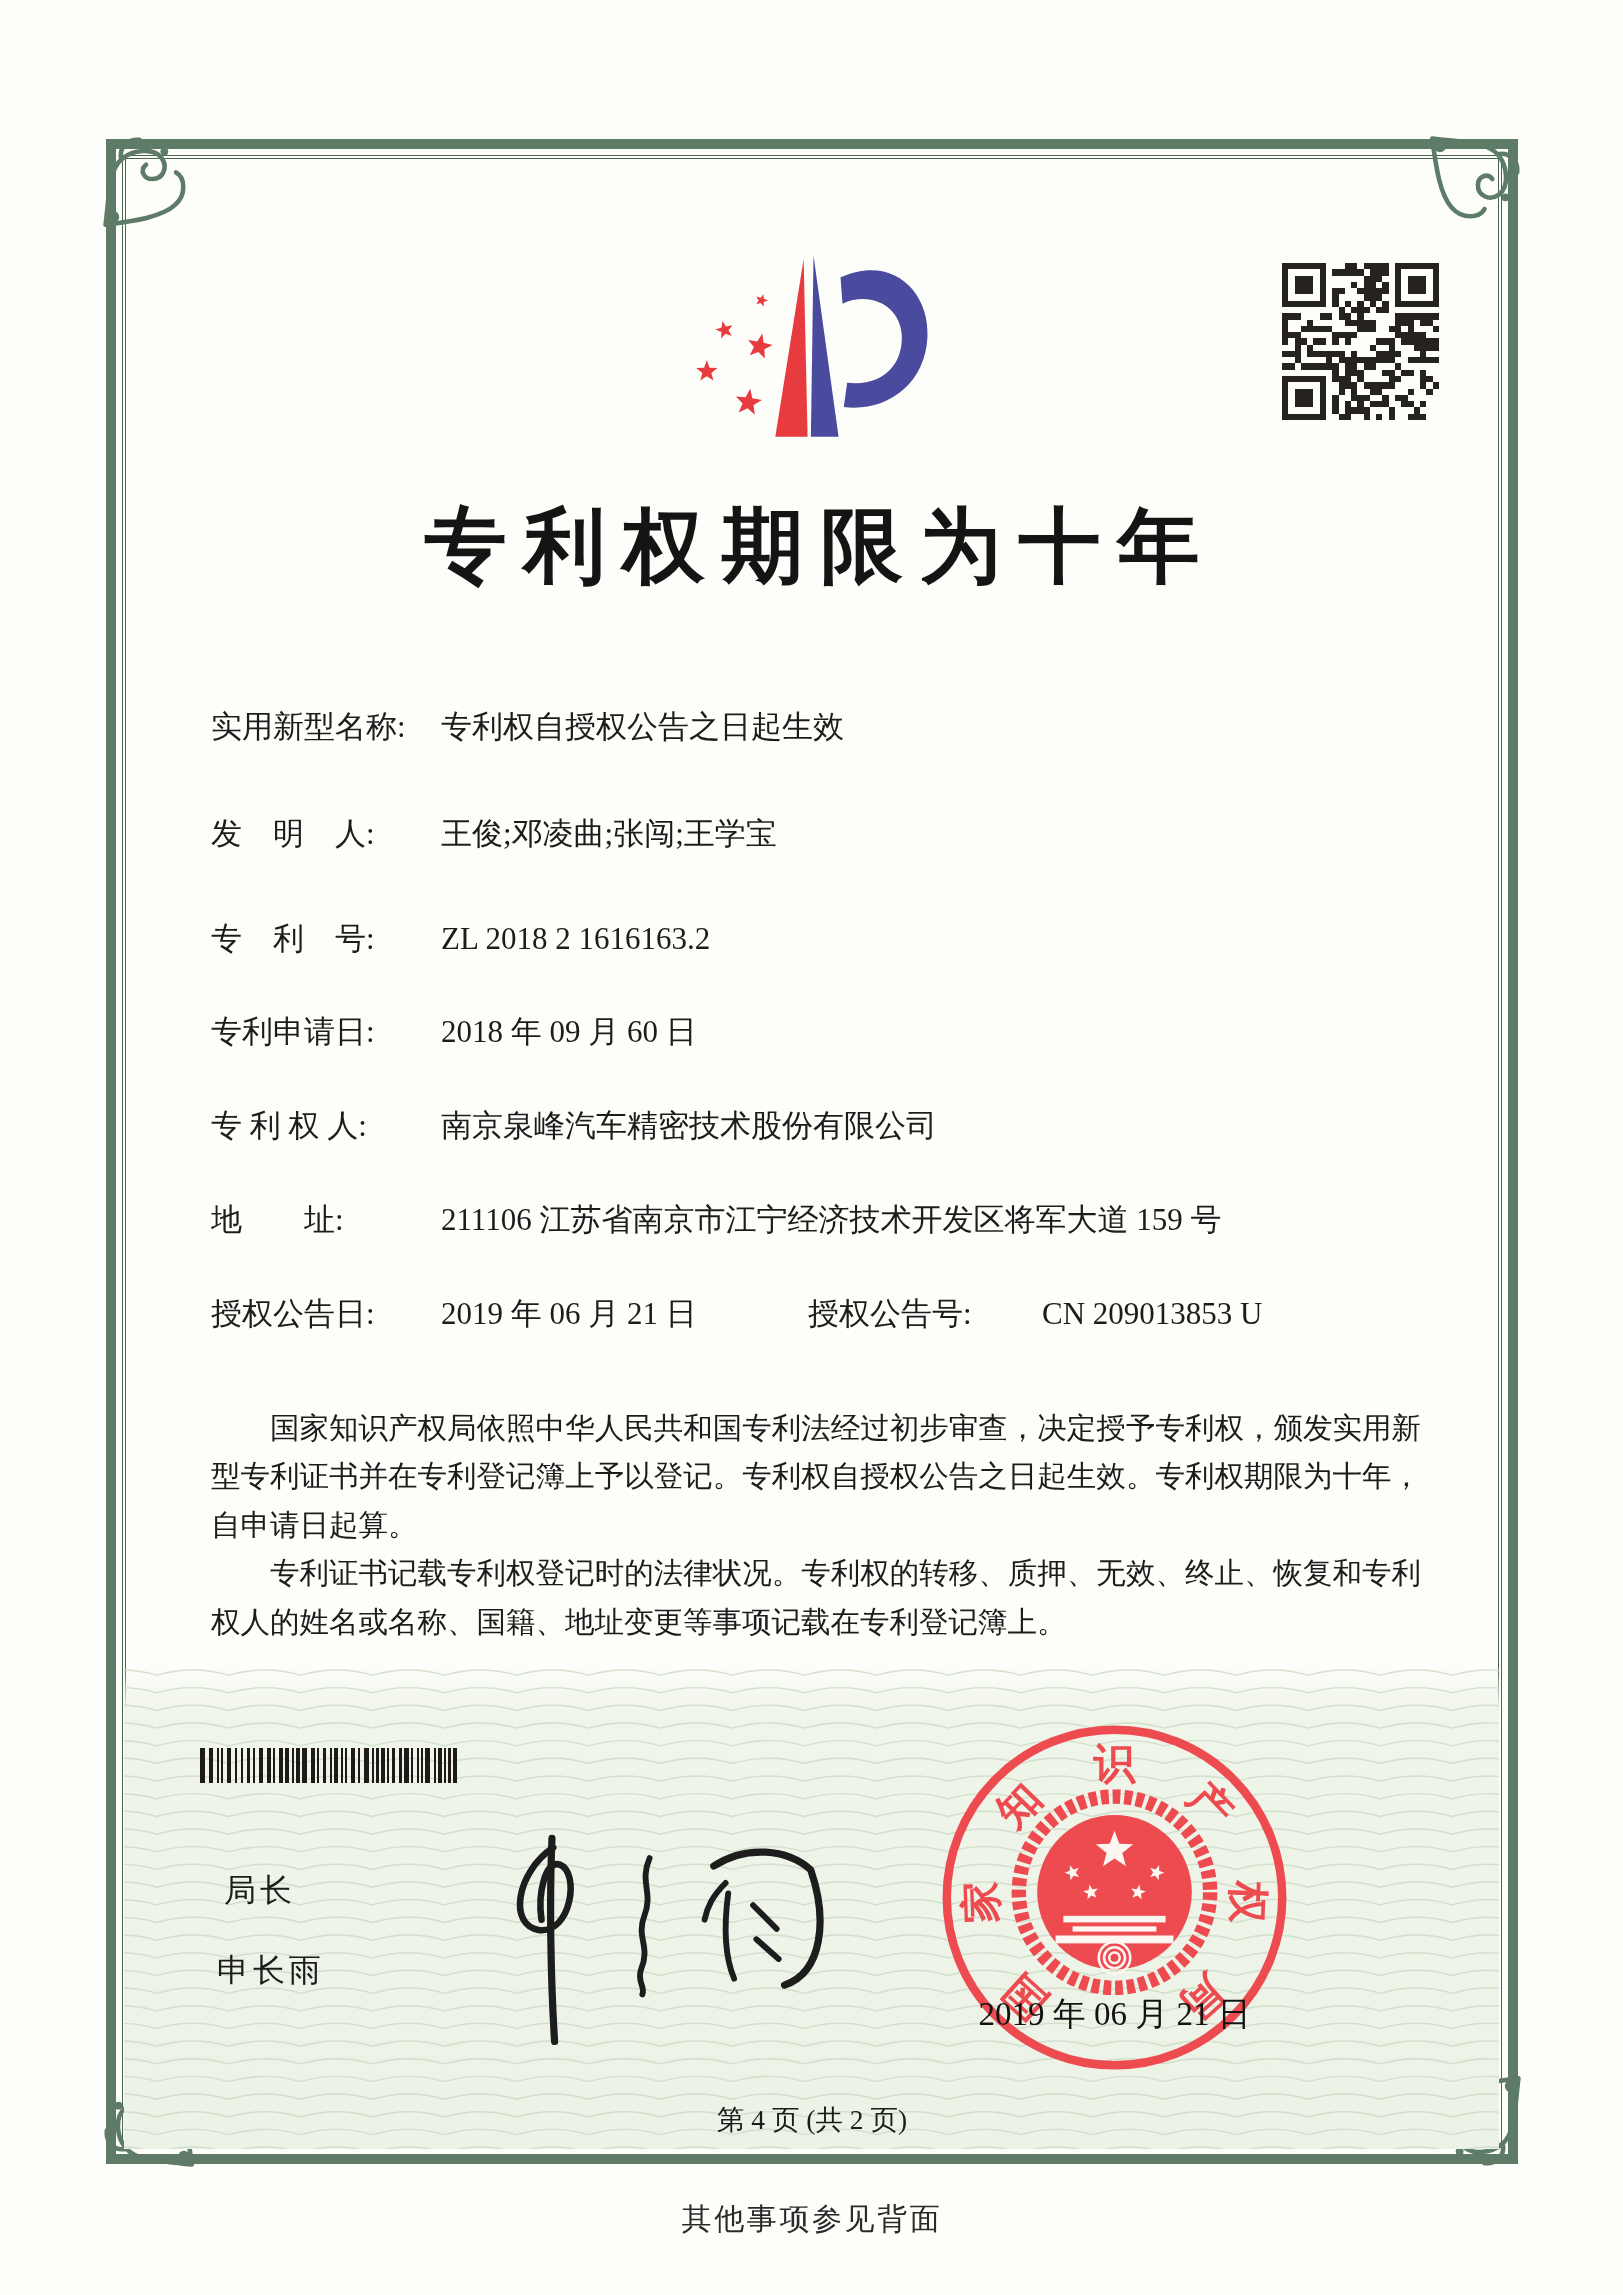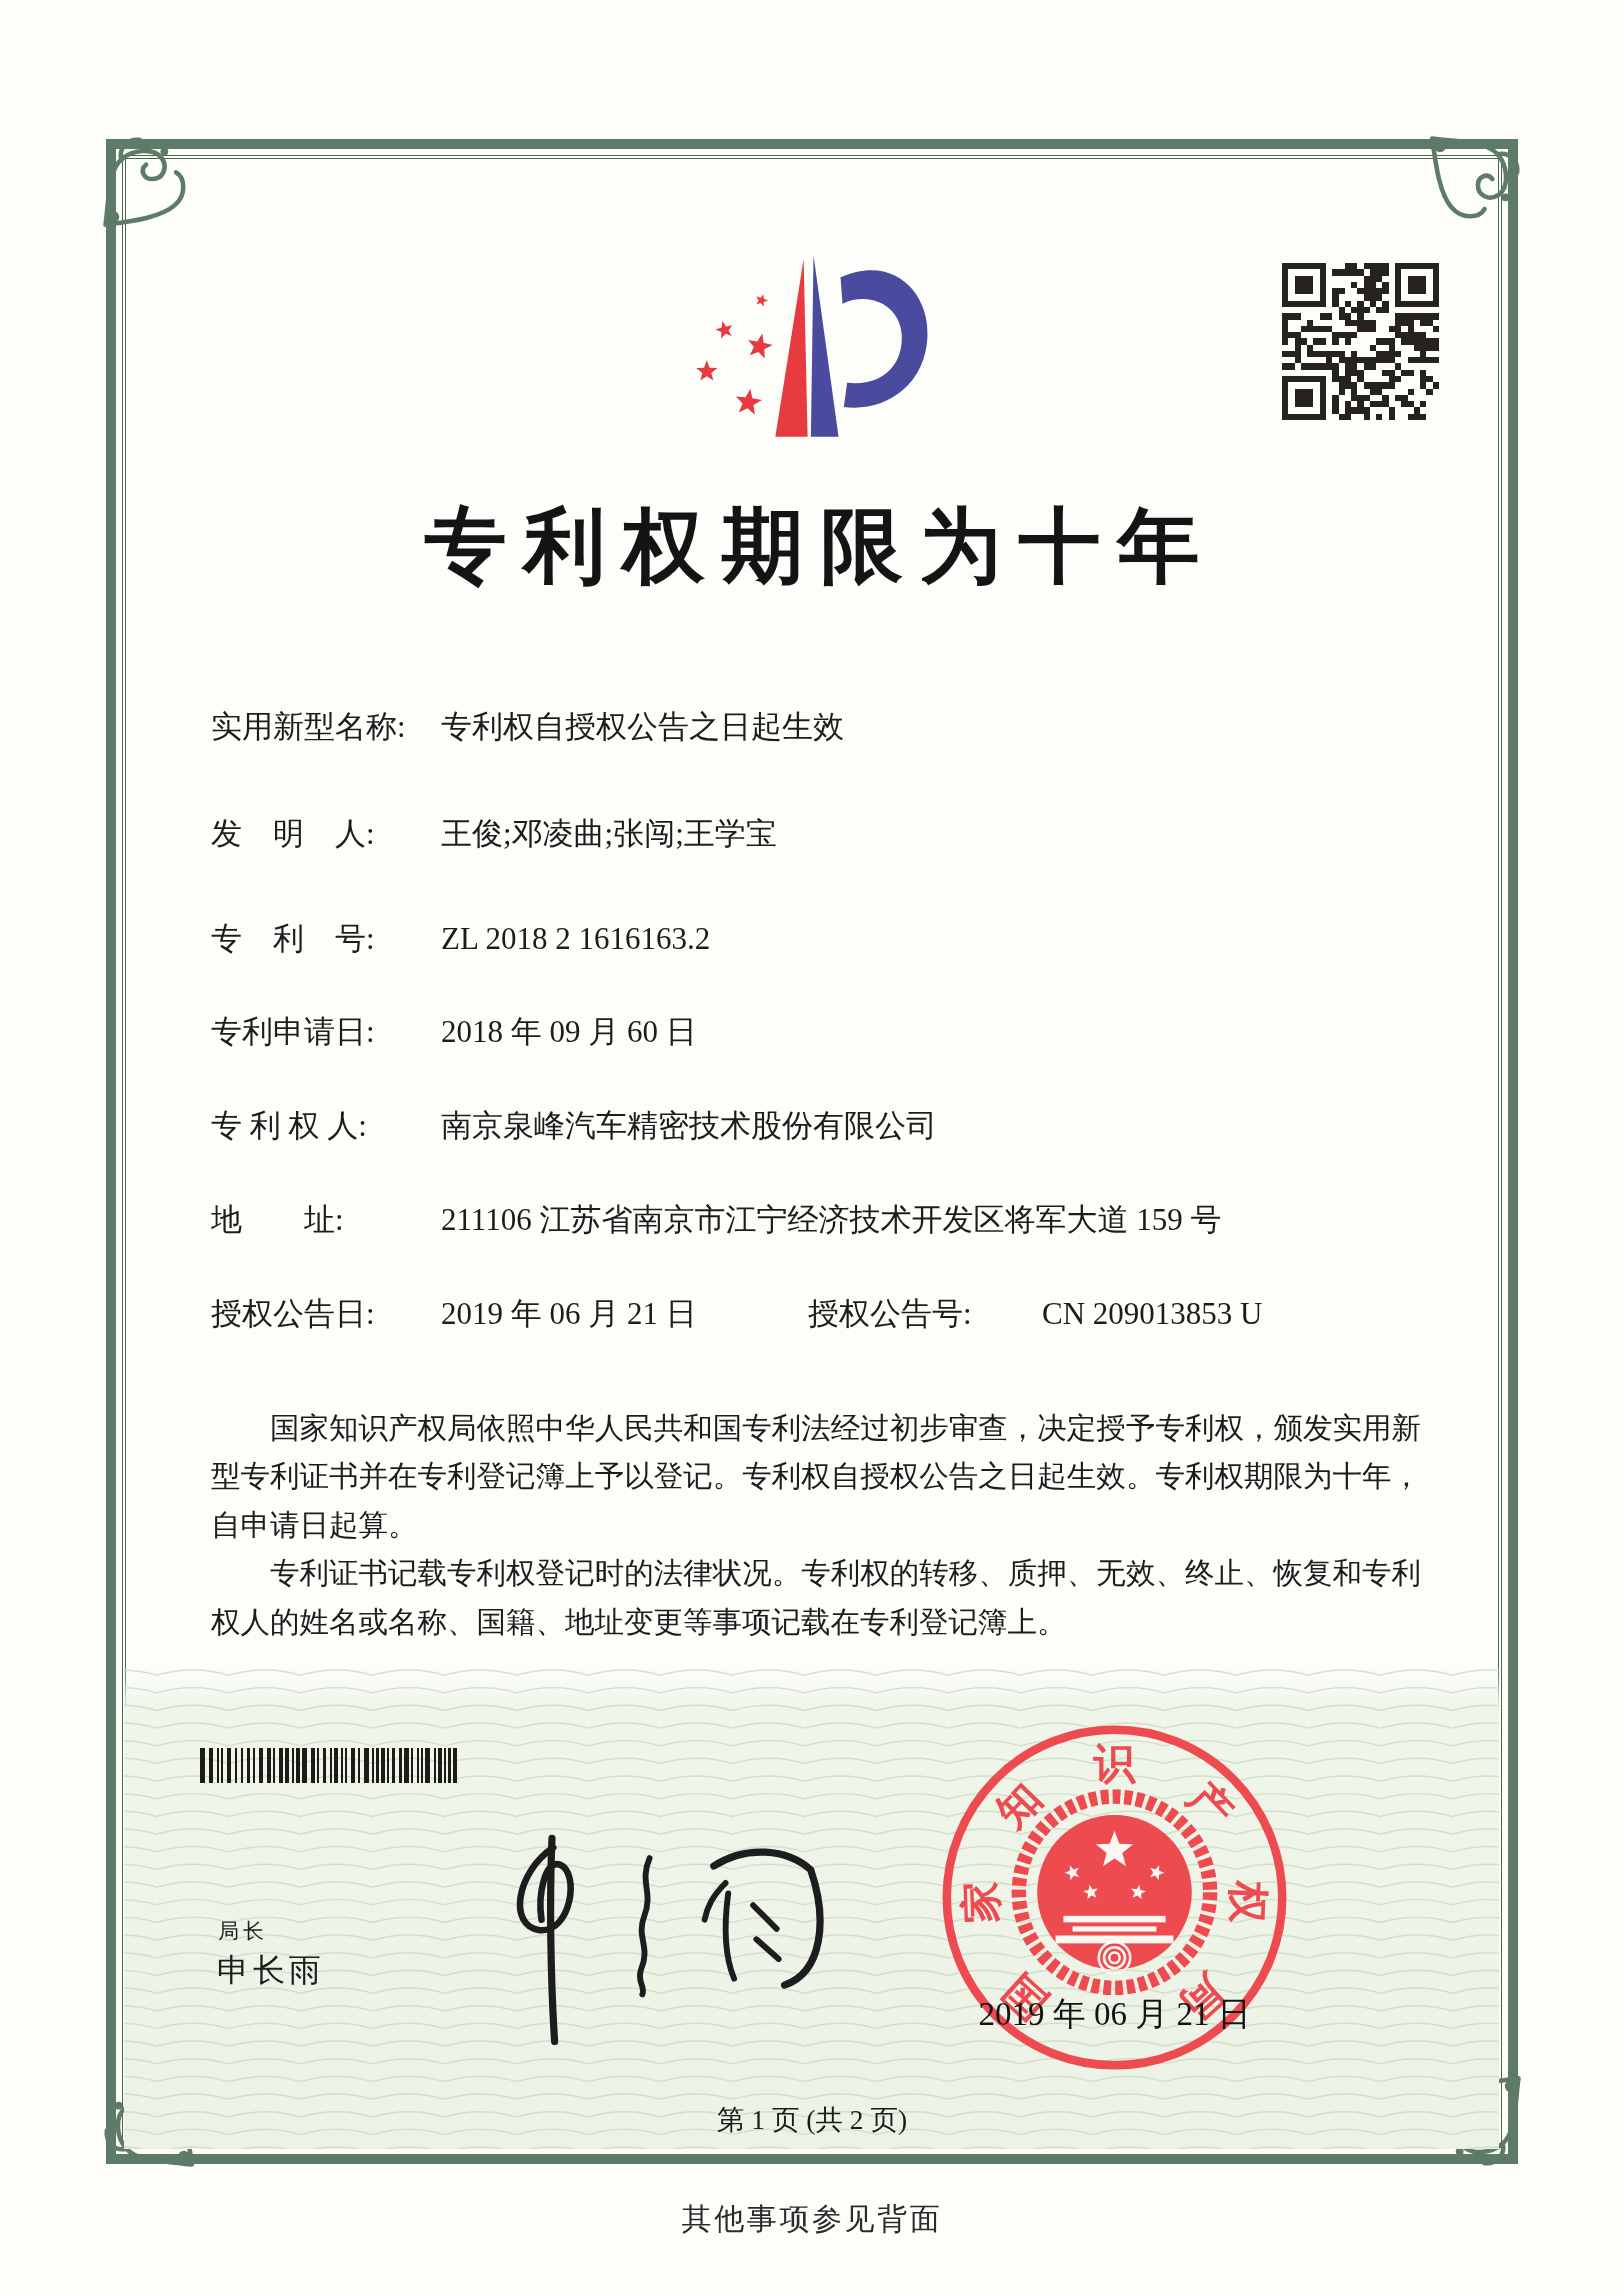"局长" .signer-title { font-size: 21px -> 32px; left: 218px -> 224px; margin-top: 48px -> none }
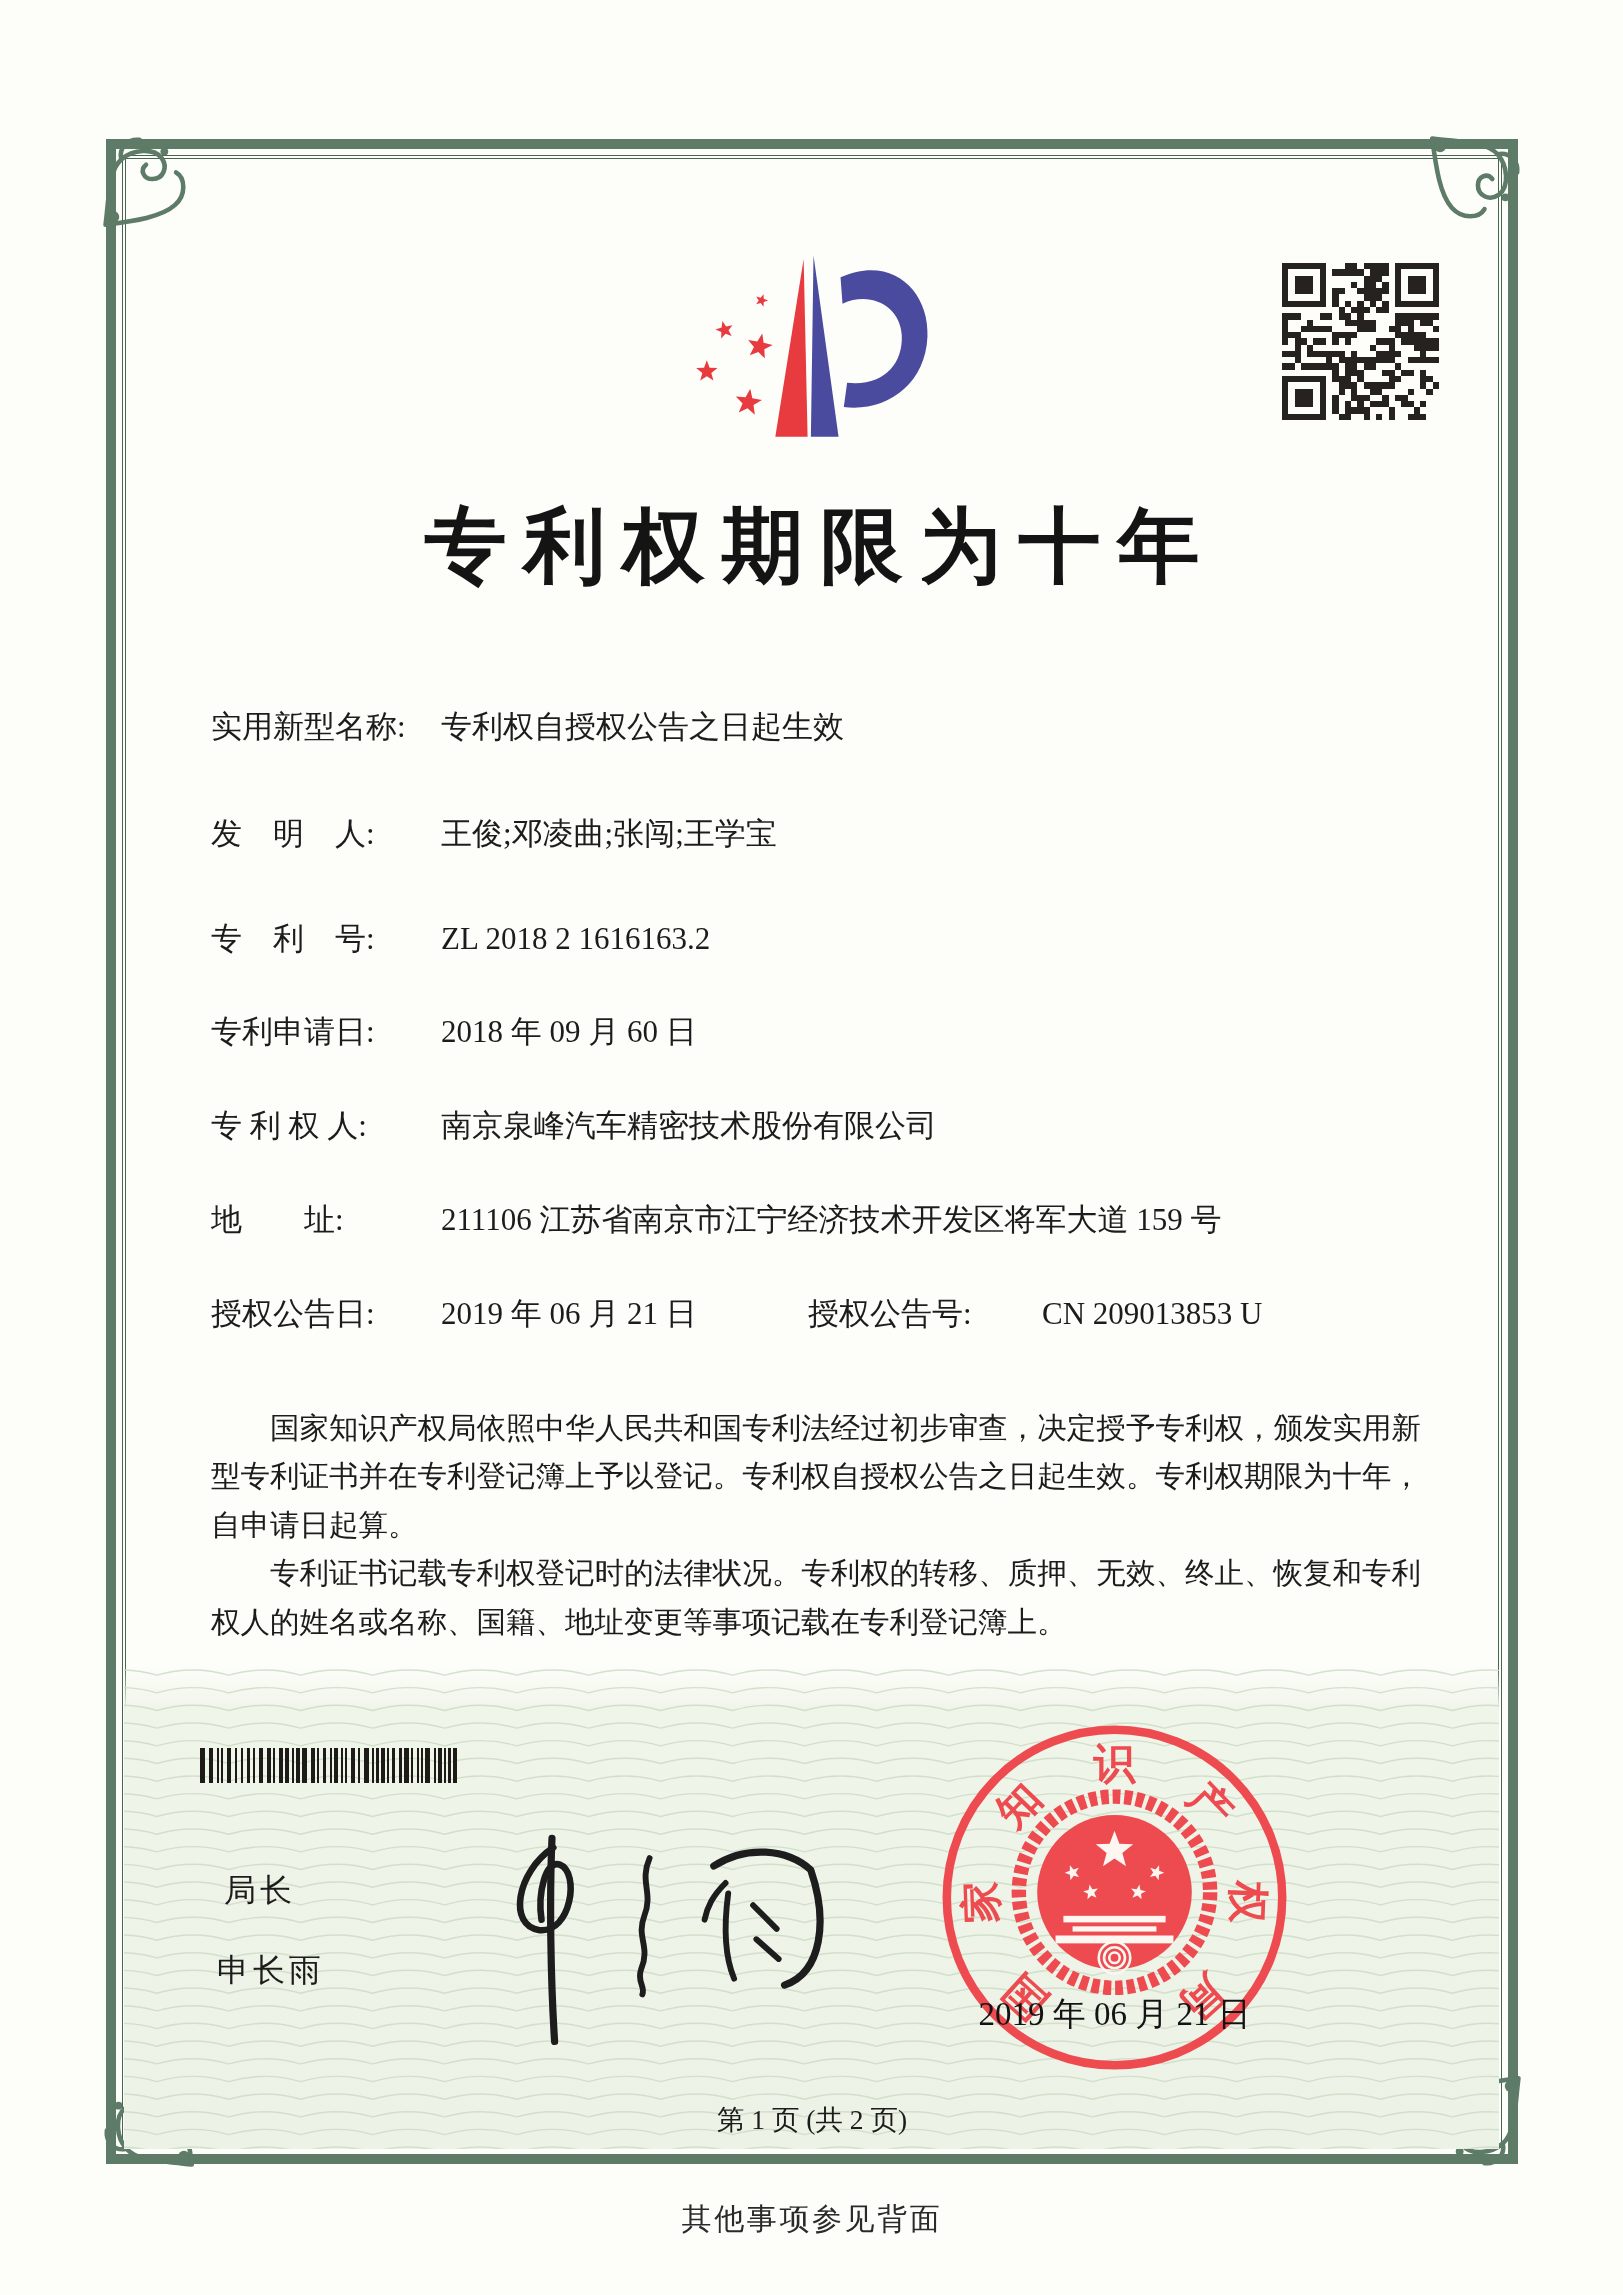"第 1 页 (共 2" div.page-info { text: 1 -> 4 }
